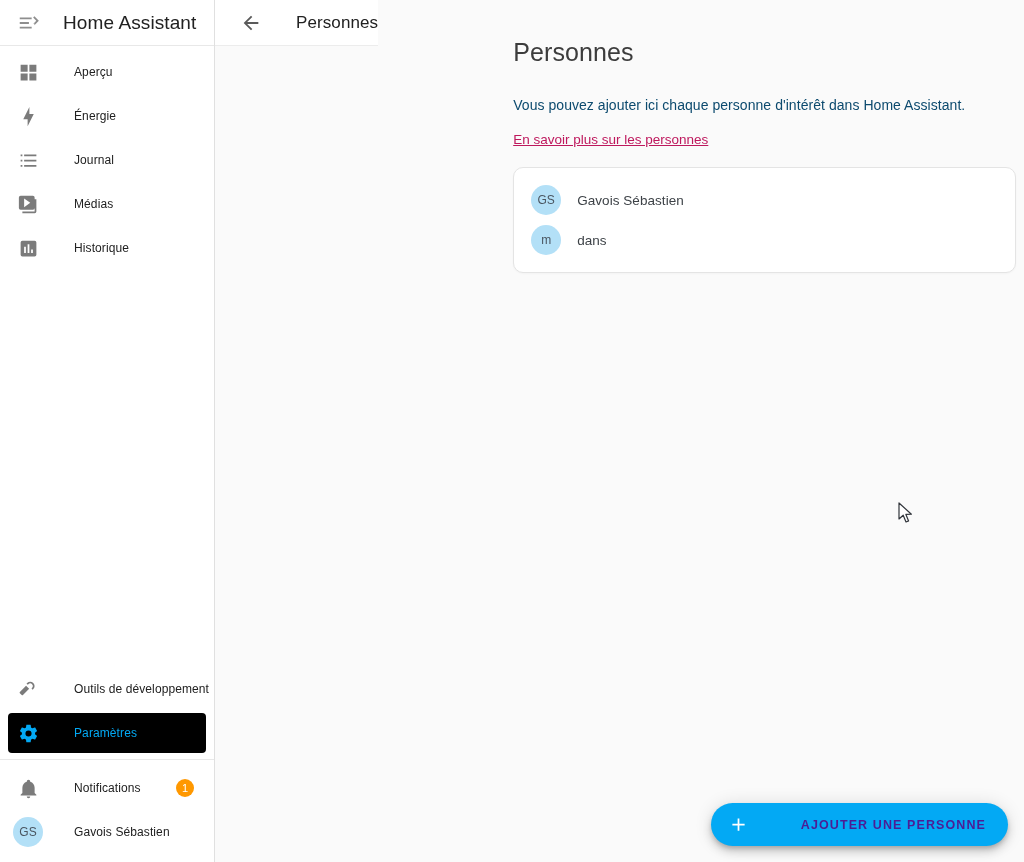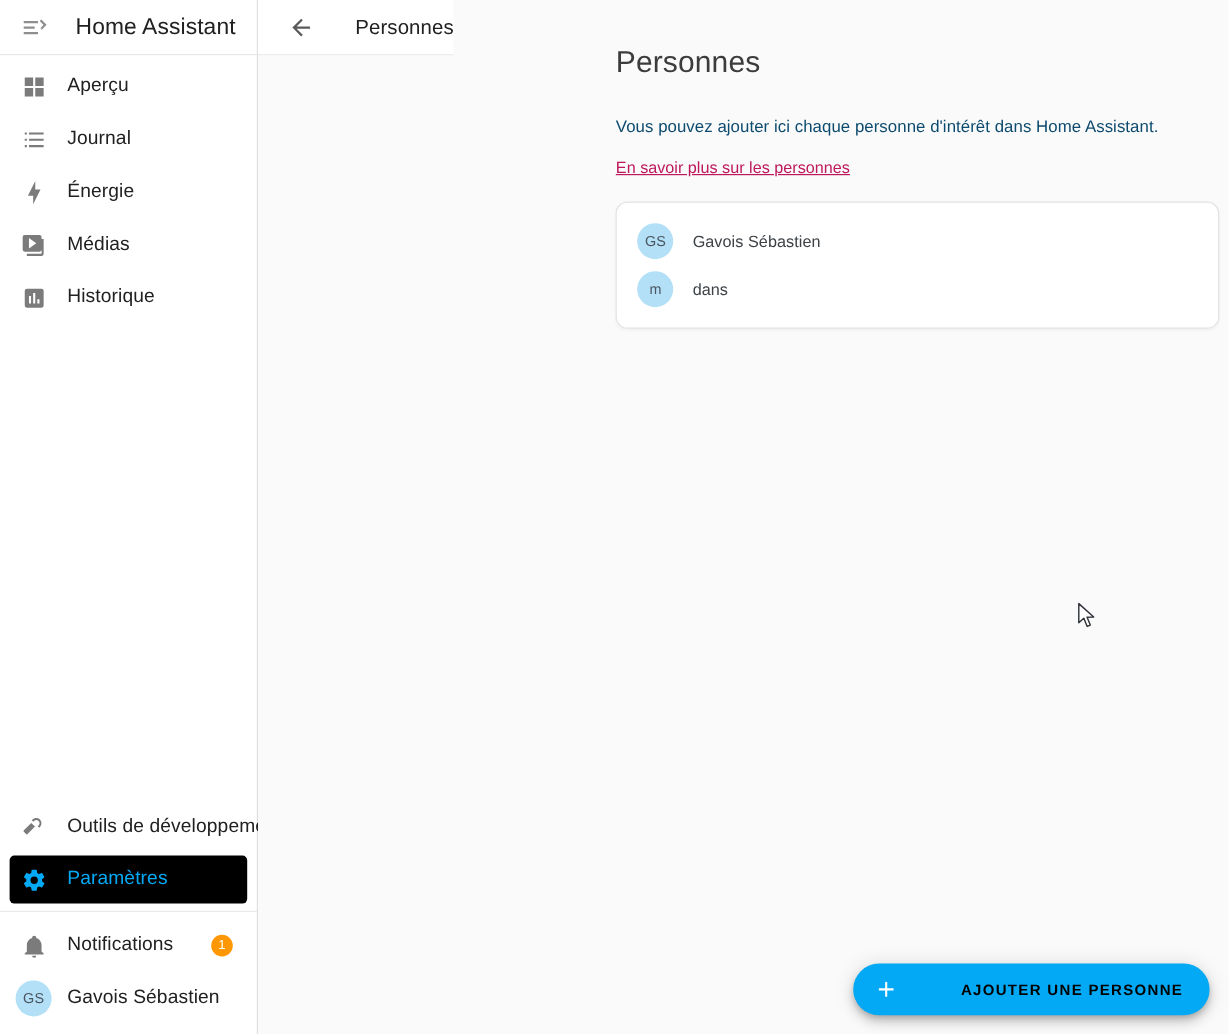"Aperçu" .sb-item .sb-label { font-size: 16px -> 12px; margin-left: 8px -> 26px }
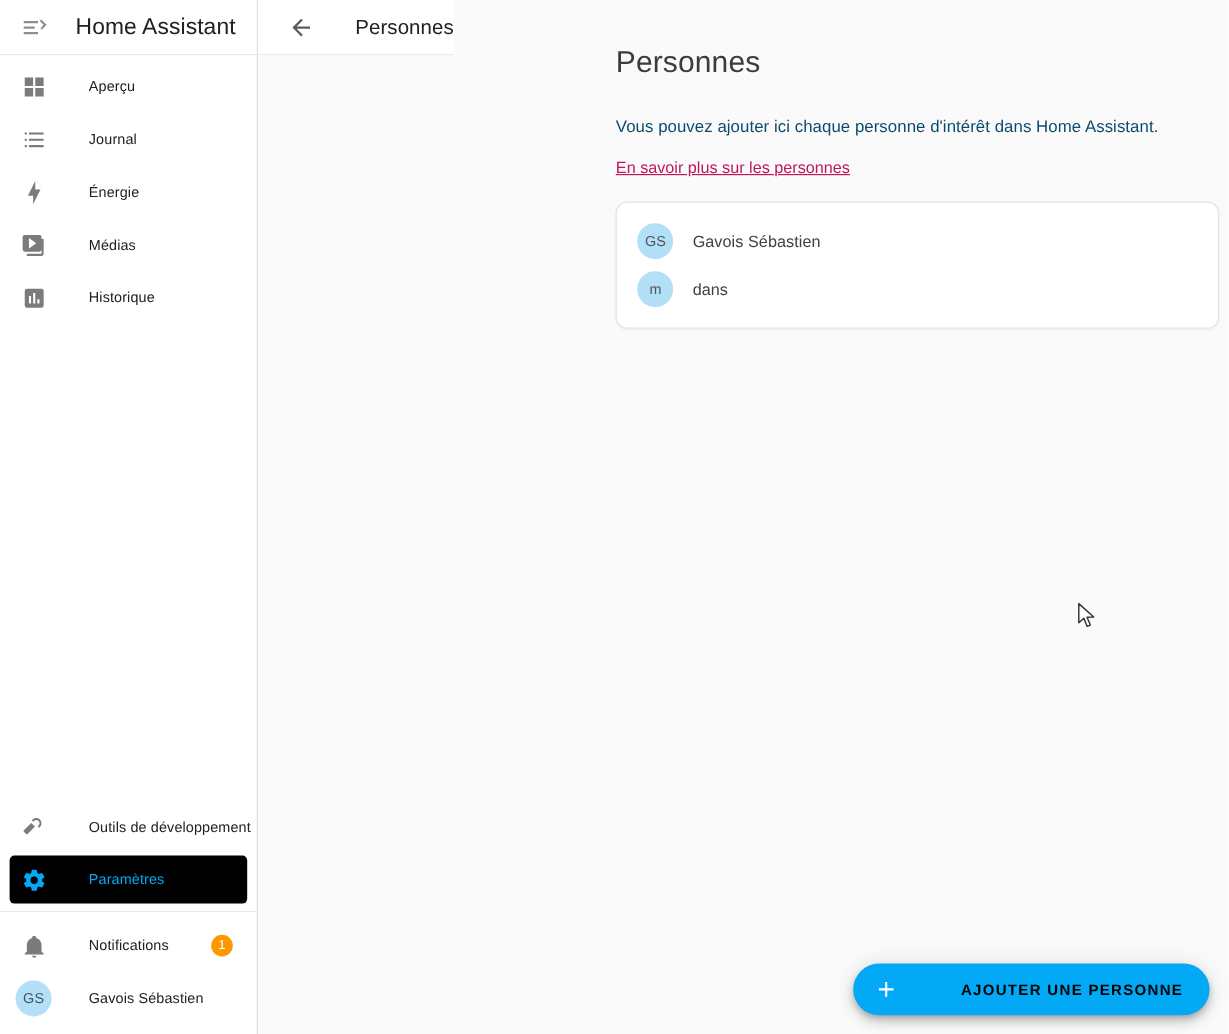"Journal" div.sb-item { order: before "Énergie" -> after "Énergie" }
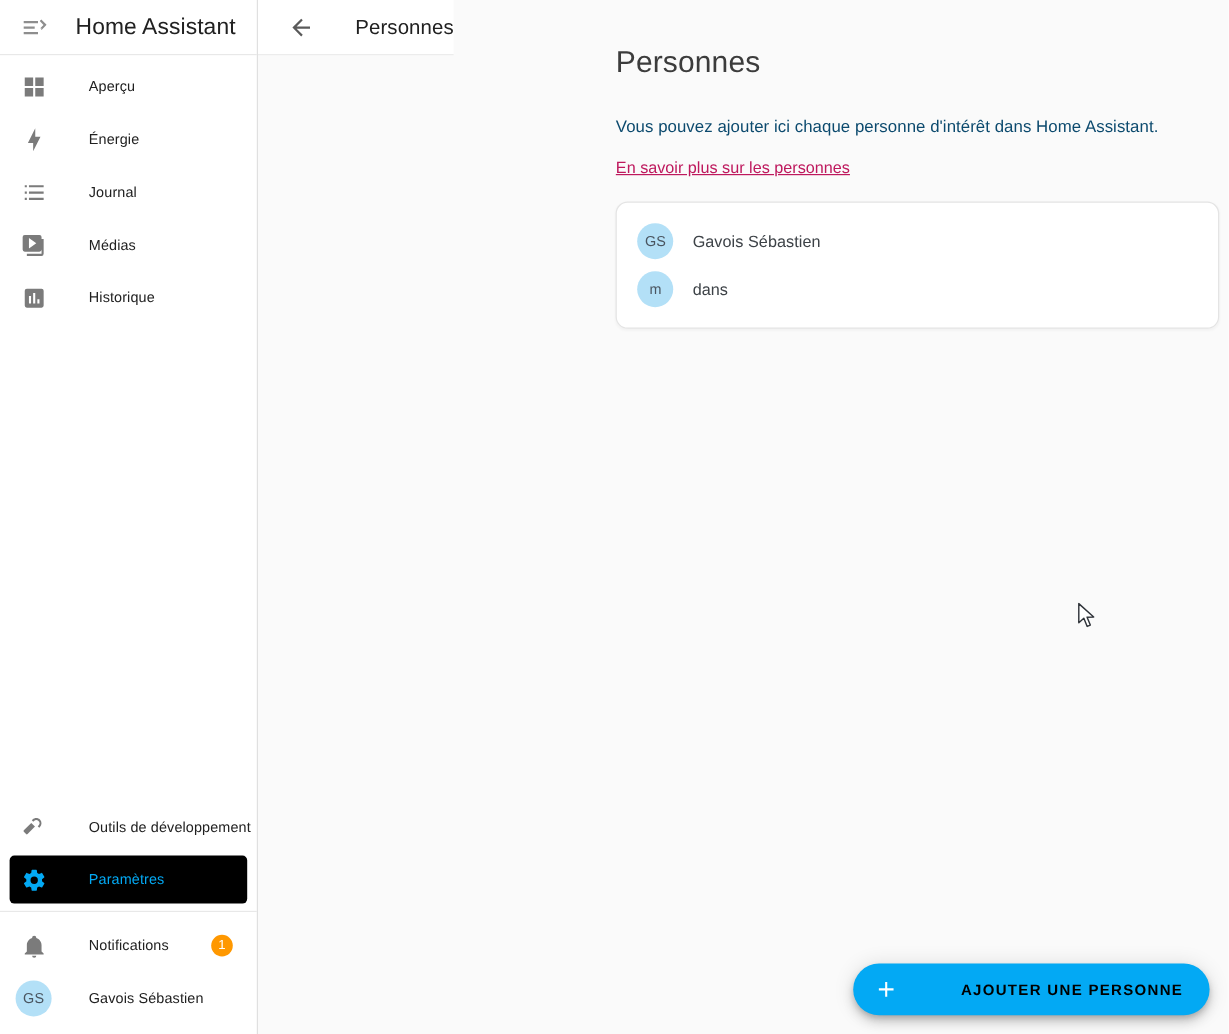"AJOUTER UNE PERSONNE" .fab { color: #000000 -> #4c1d95 }
